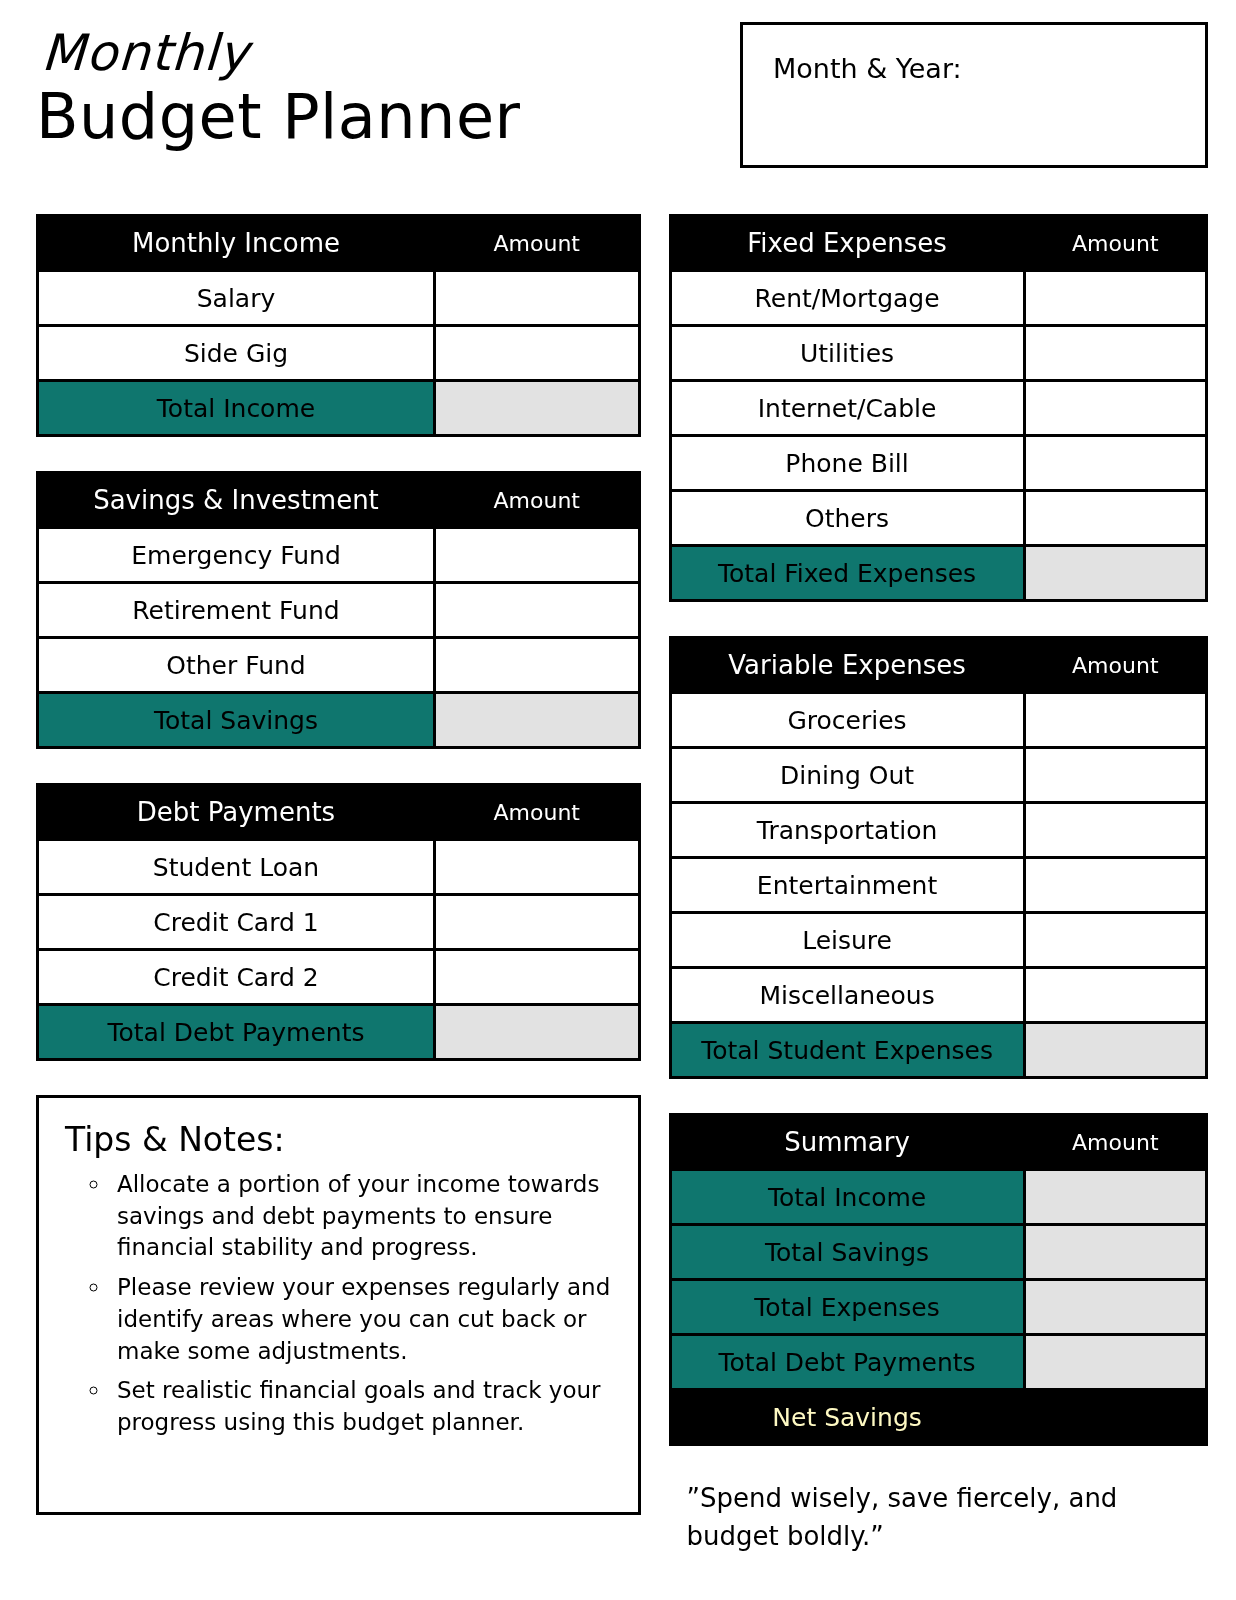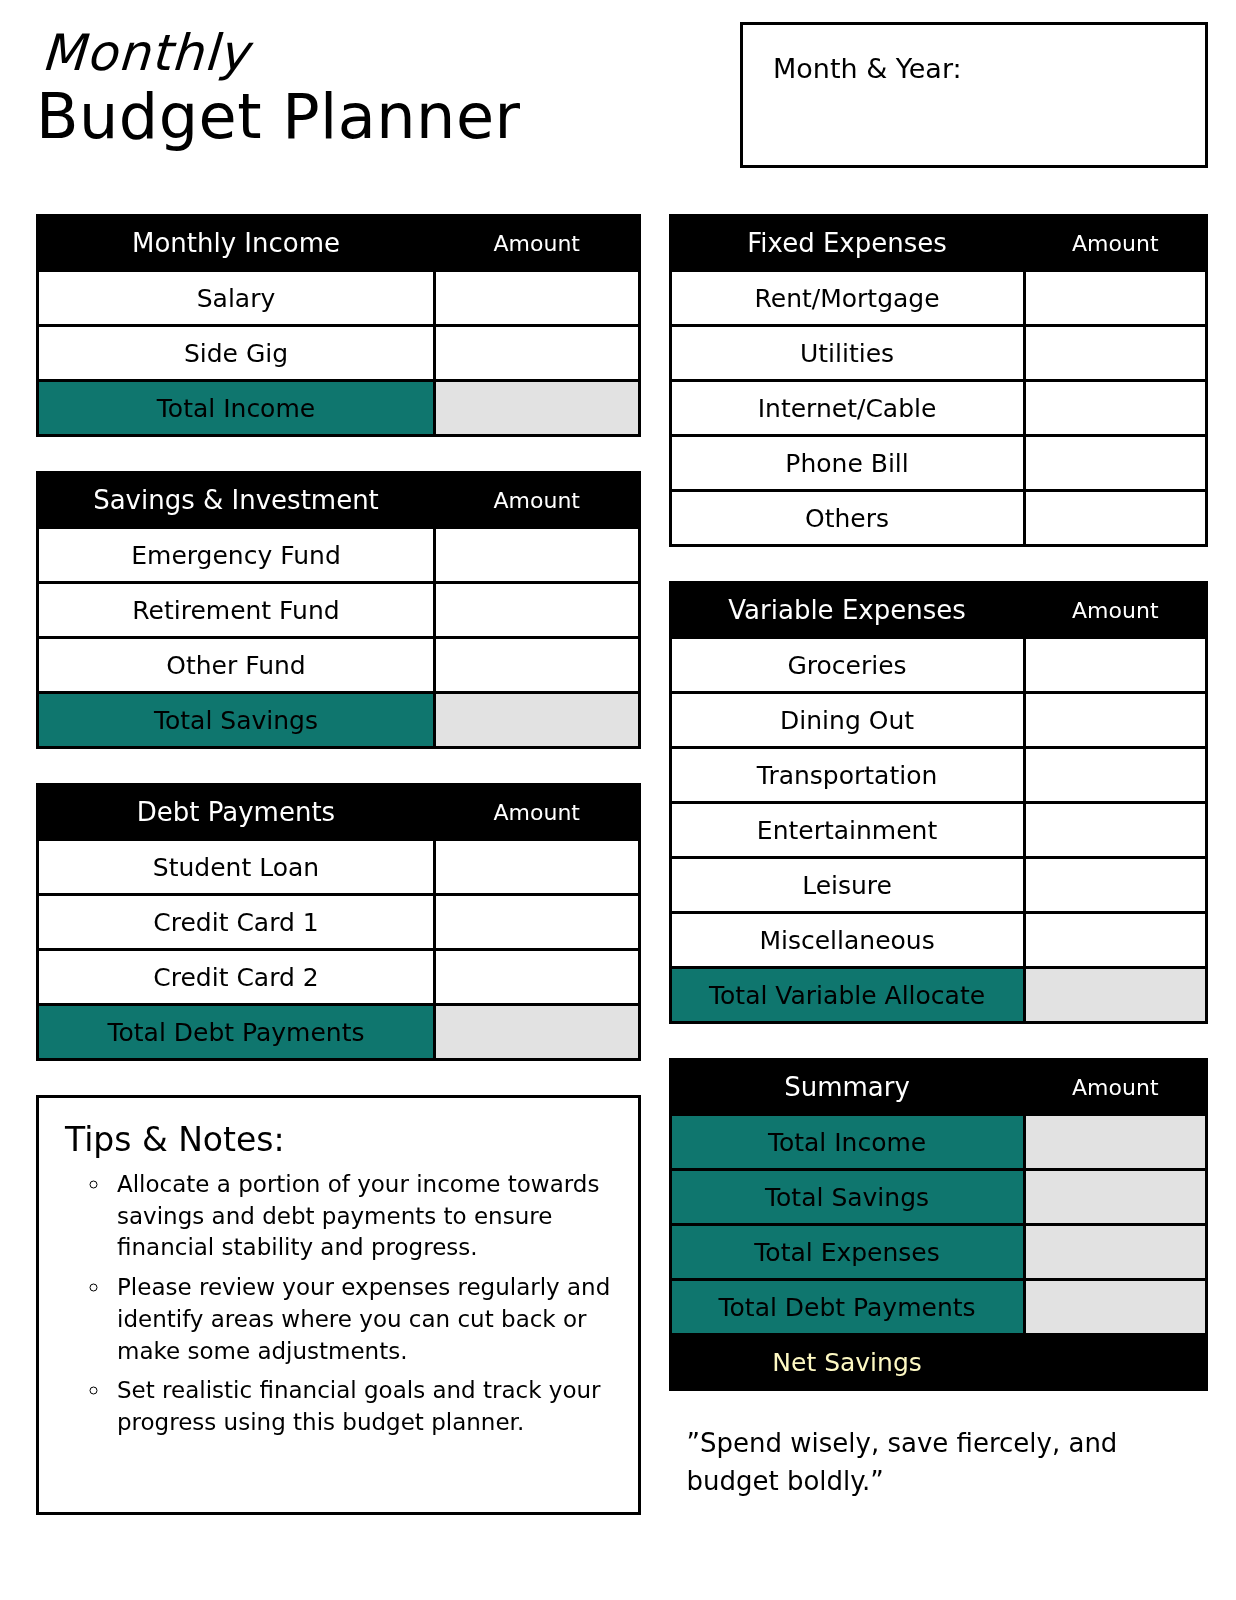"Total Fixed Expenses" tr.total-row { html: none -> <tr> <td>Total Fixed Expenses</td> <td></td> </tr> }
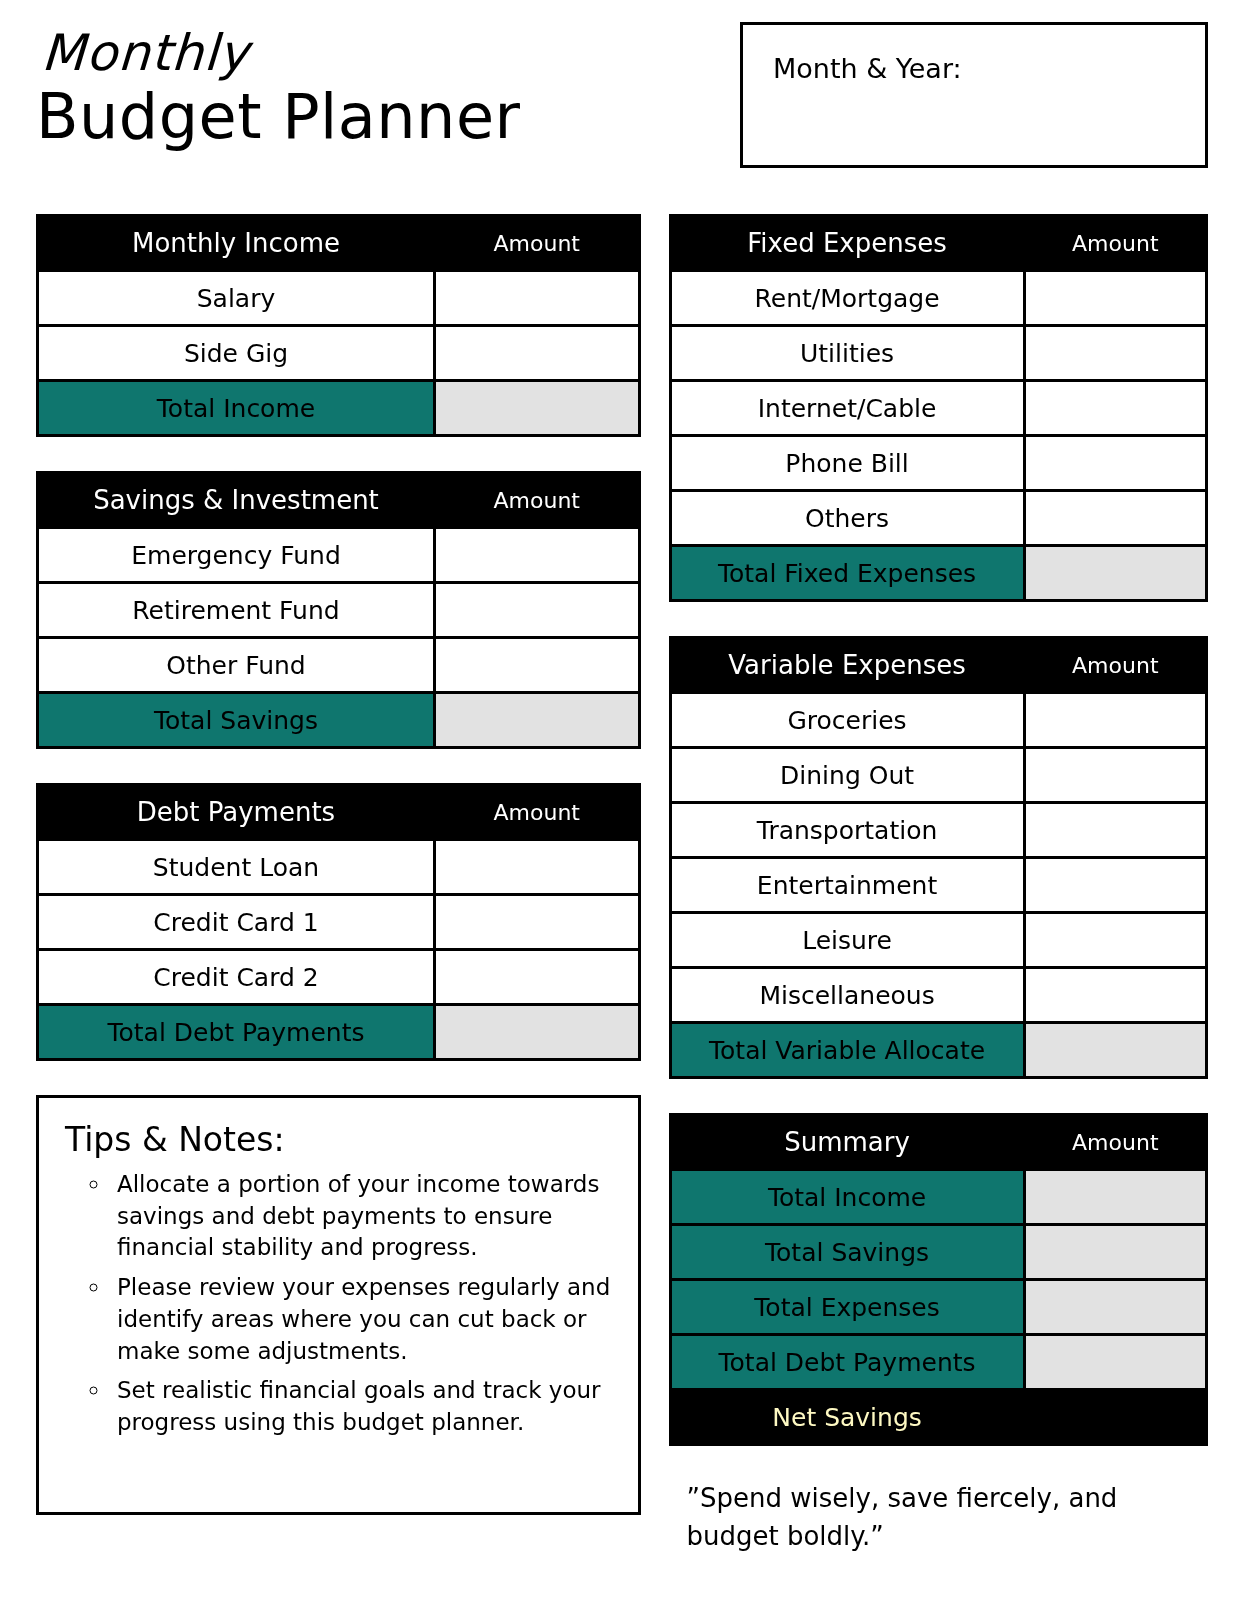"Total Variable Allocate" td.label-cell { text: Variable Allocate -> Student Expenses }
